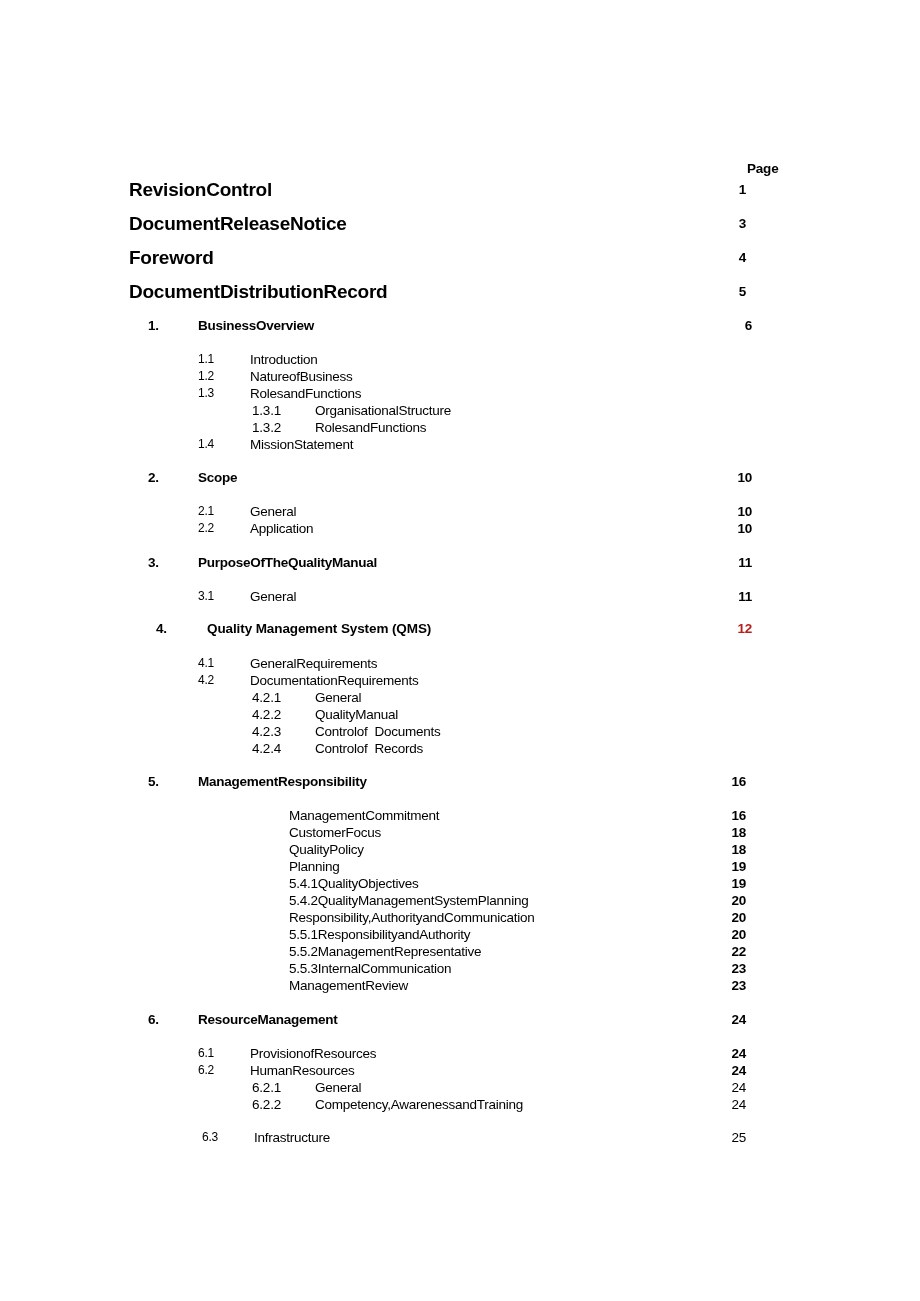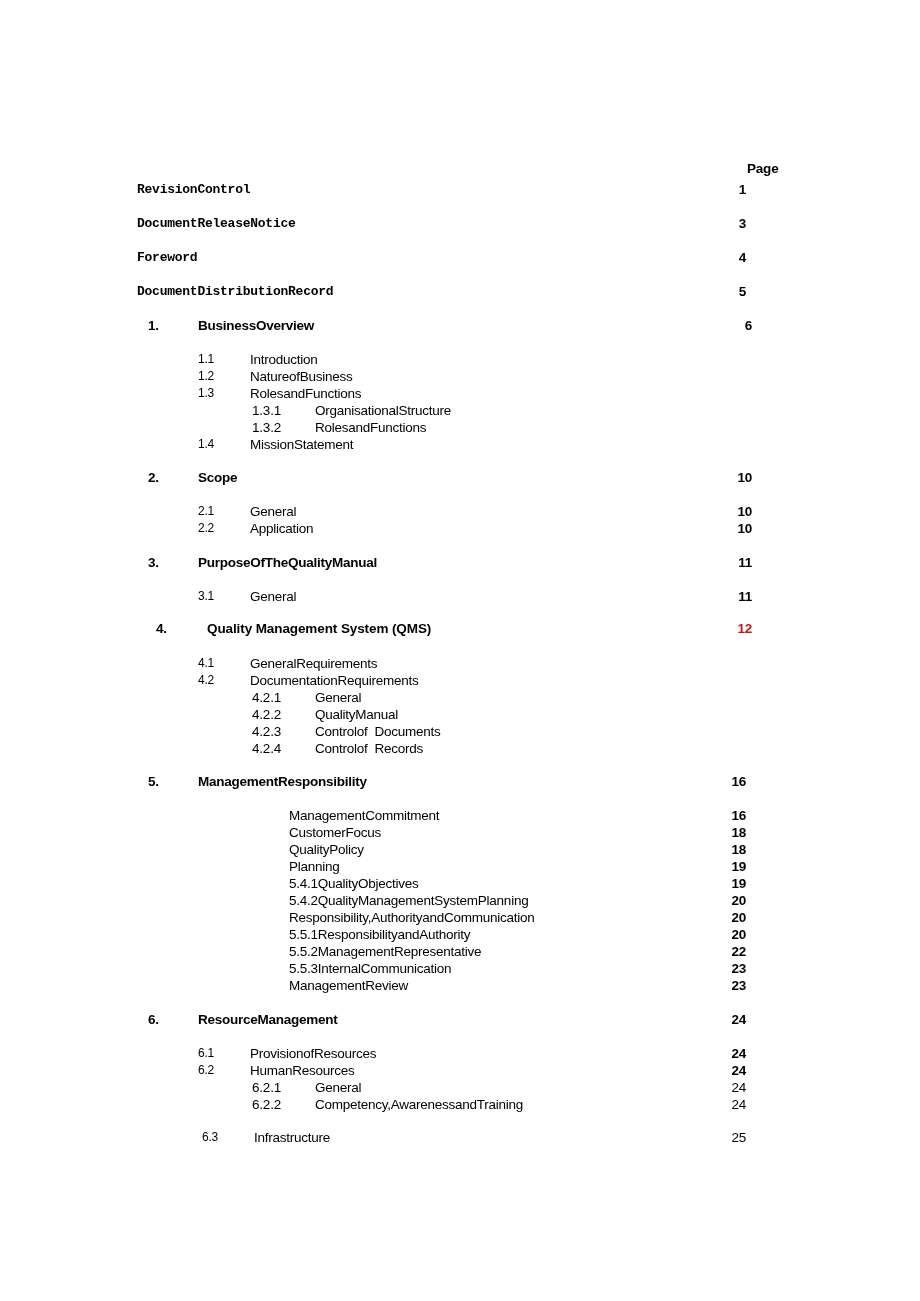"RevisionControl" .lvl-front .title { font-family: Liberation Mono, monospace -> none; font-size: 13px -> 19px; left: 137px -> 129px }
